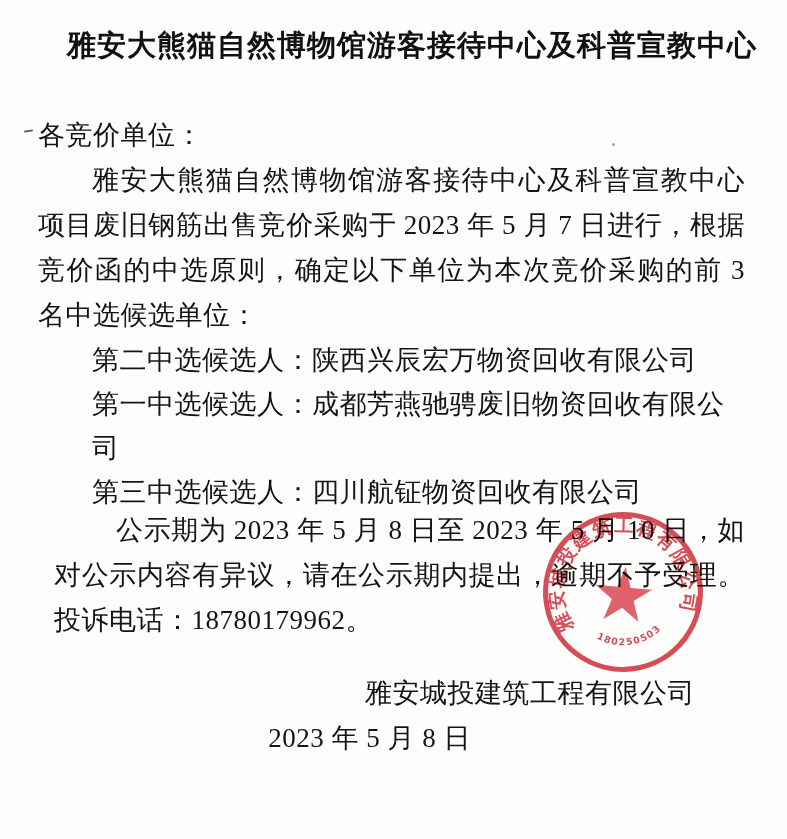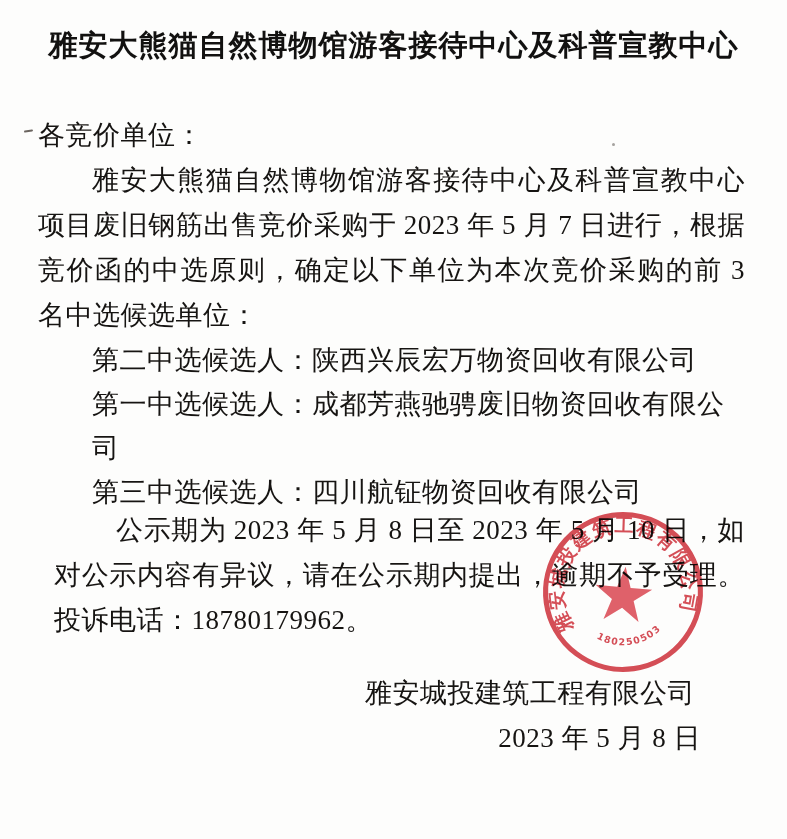"雅安大熊猫自然博物馆游客接待中心及科普宣教中心" .doc-title { text-align: center -> right }
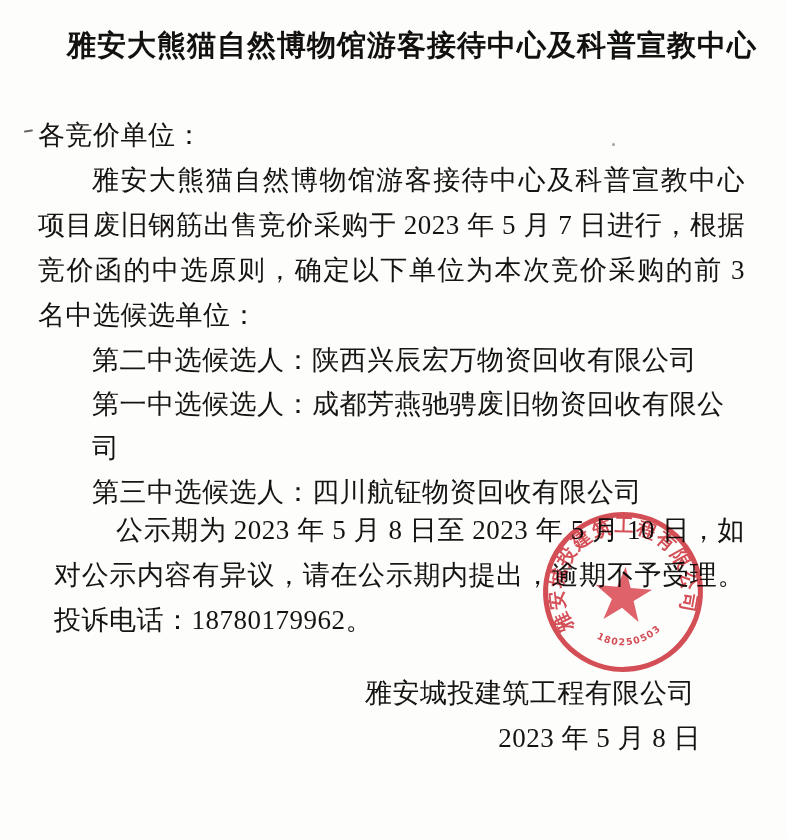"2023 年 5 月 8" .signature-date { text-align: none -> center }
